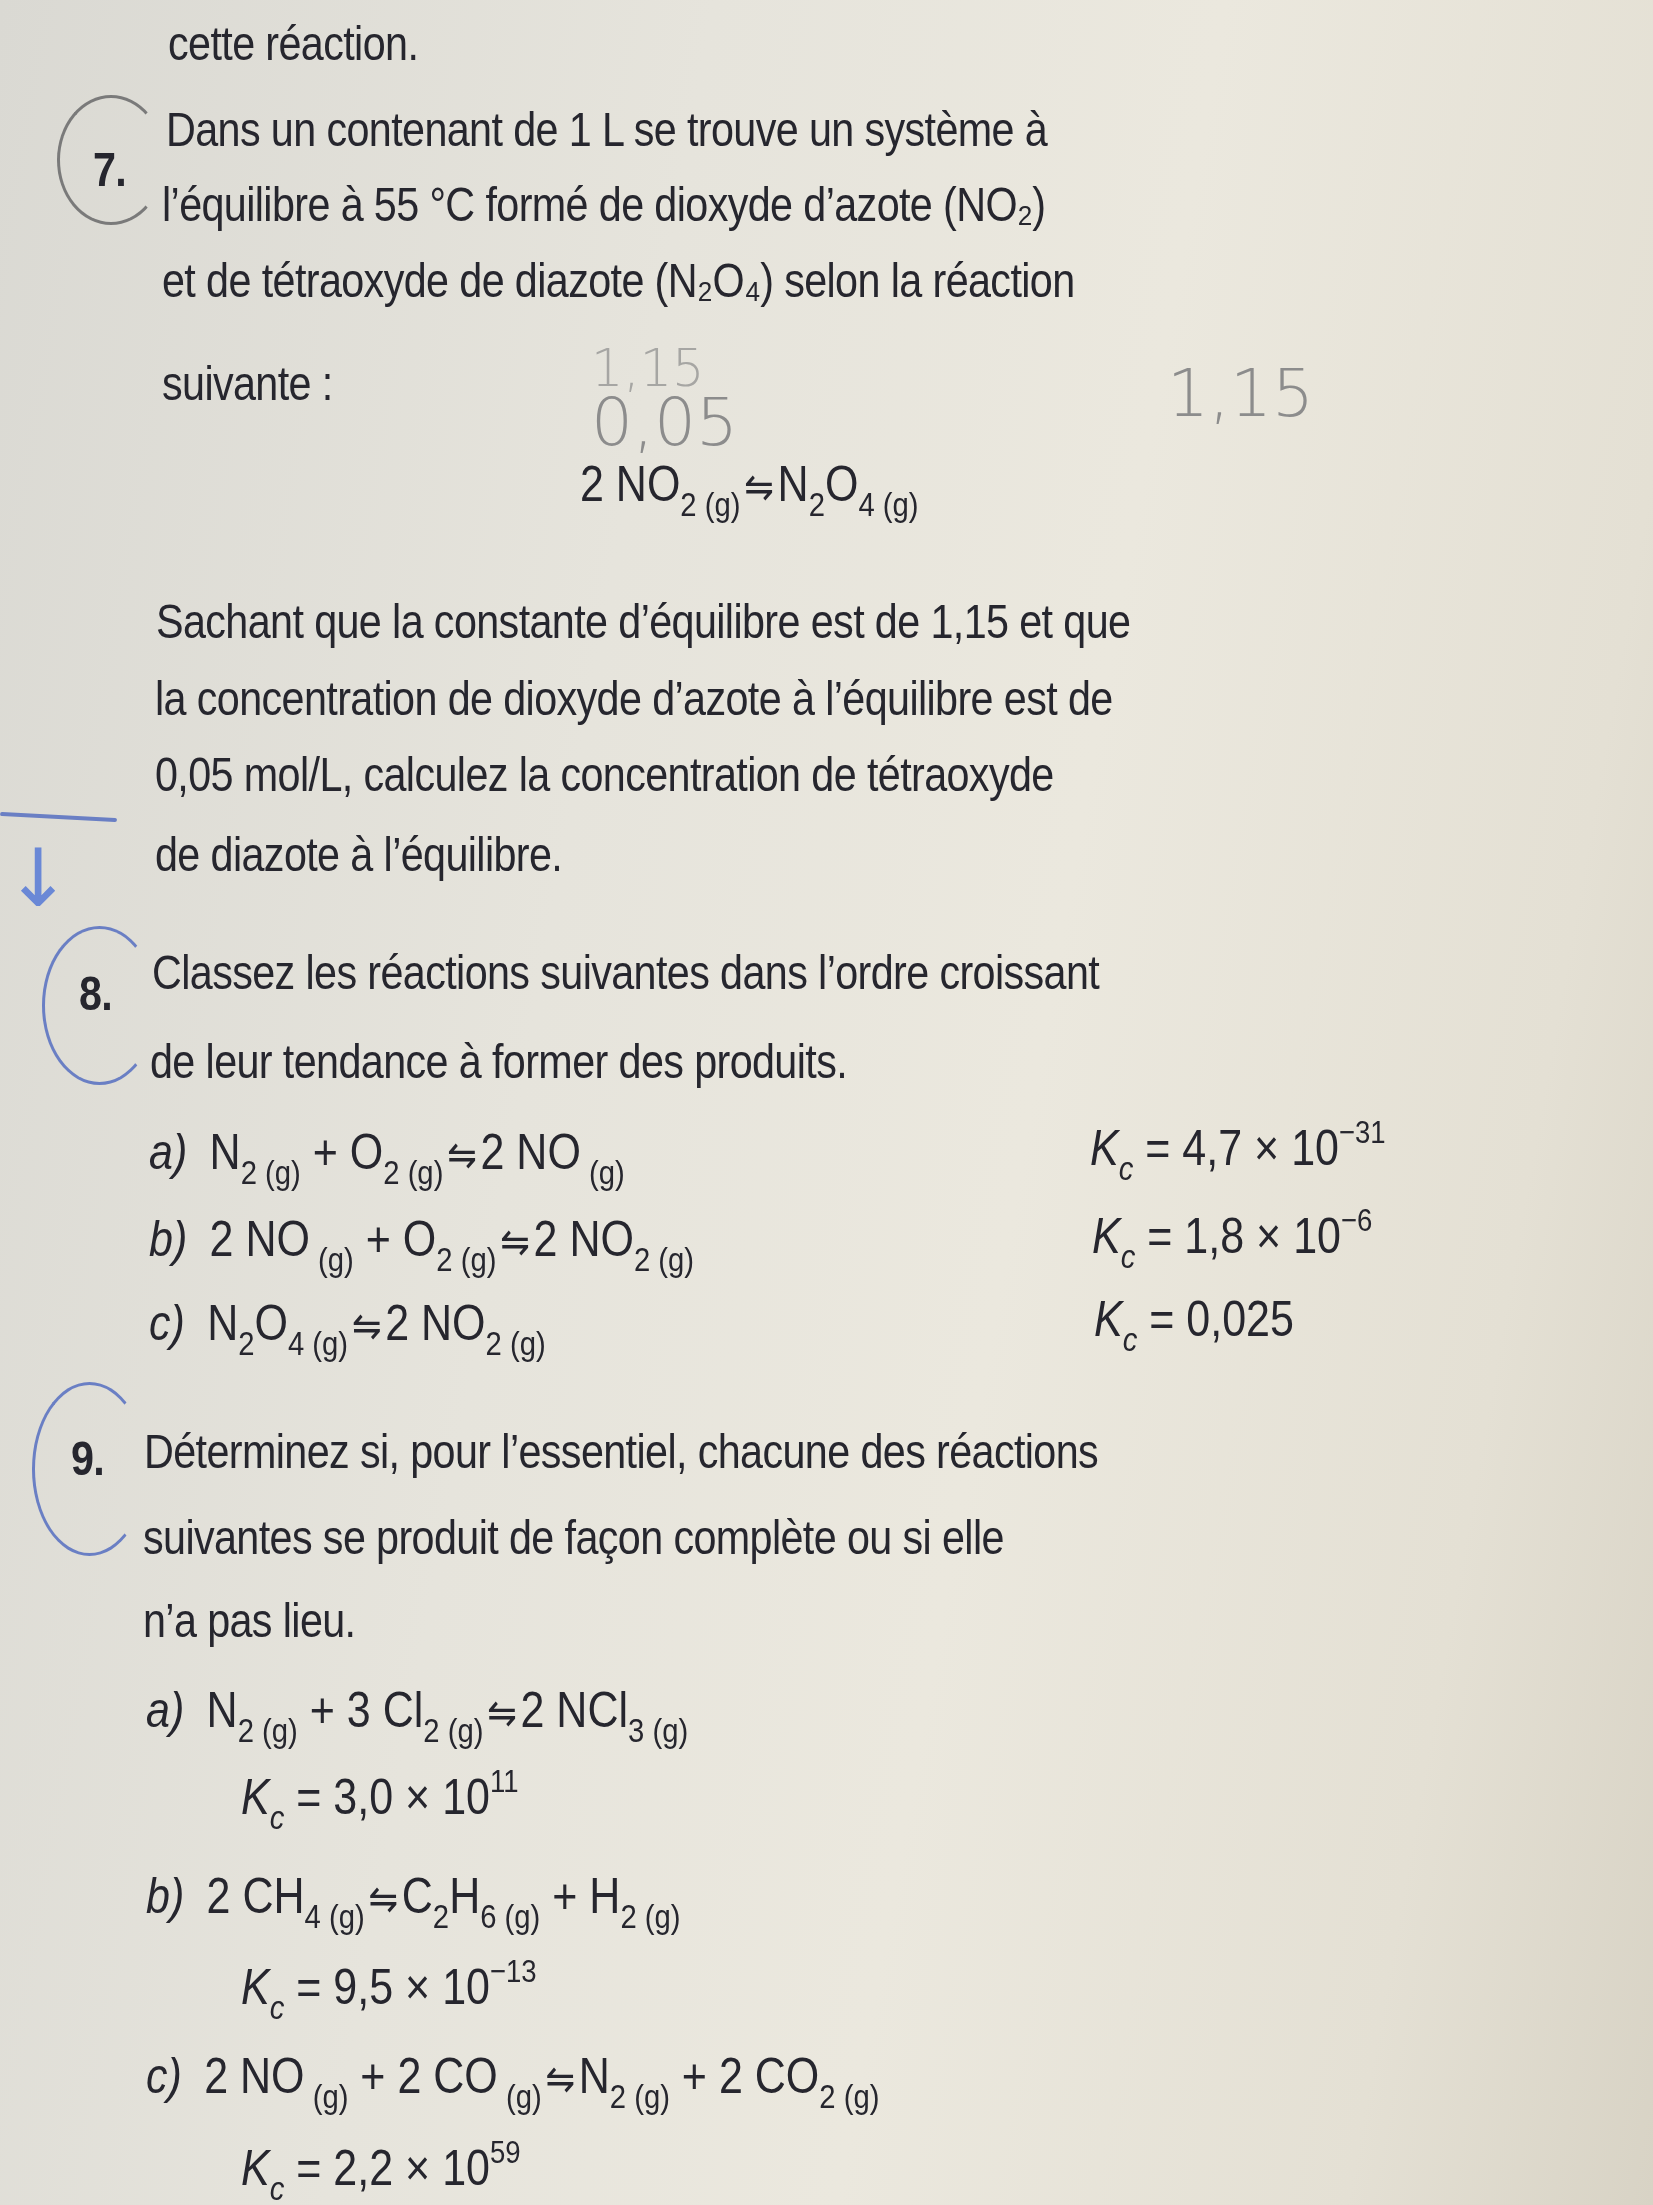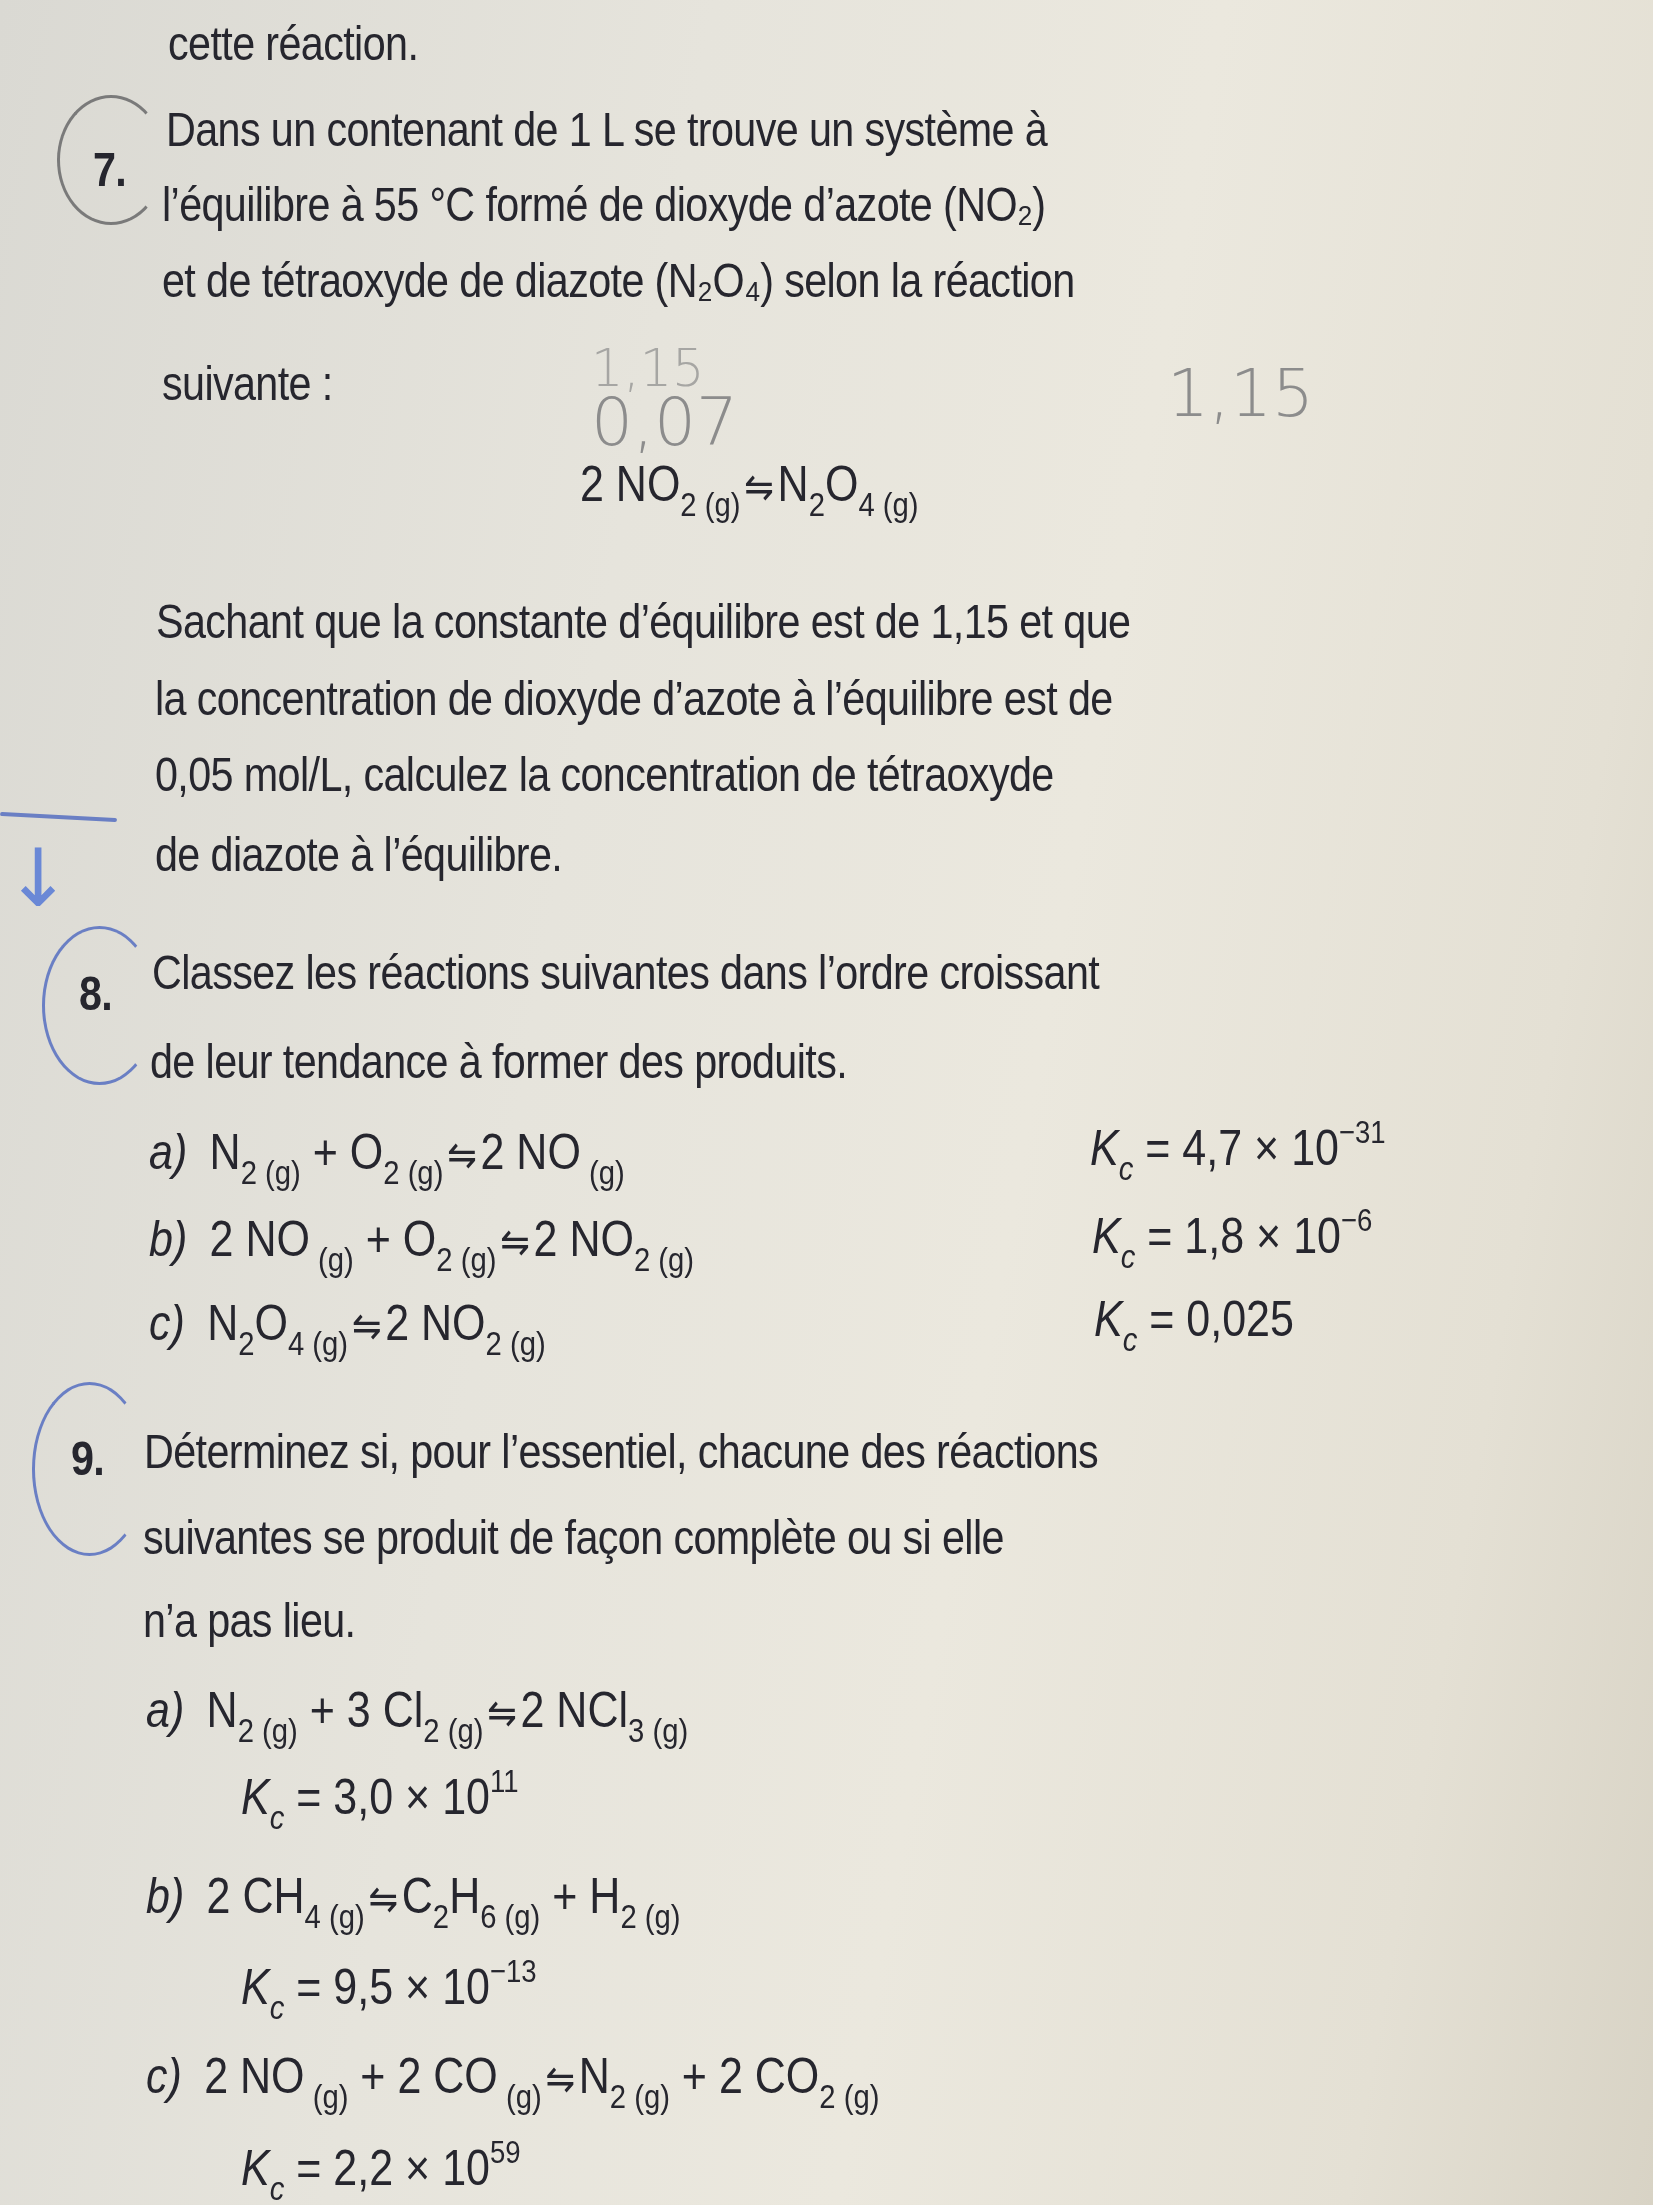"0,07" div.hand { text: 0,07 -> 0,05 }
